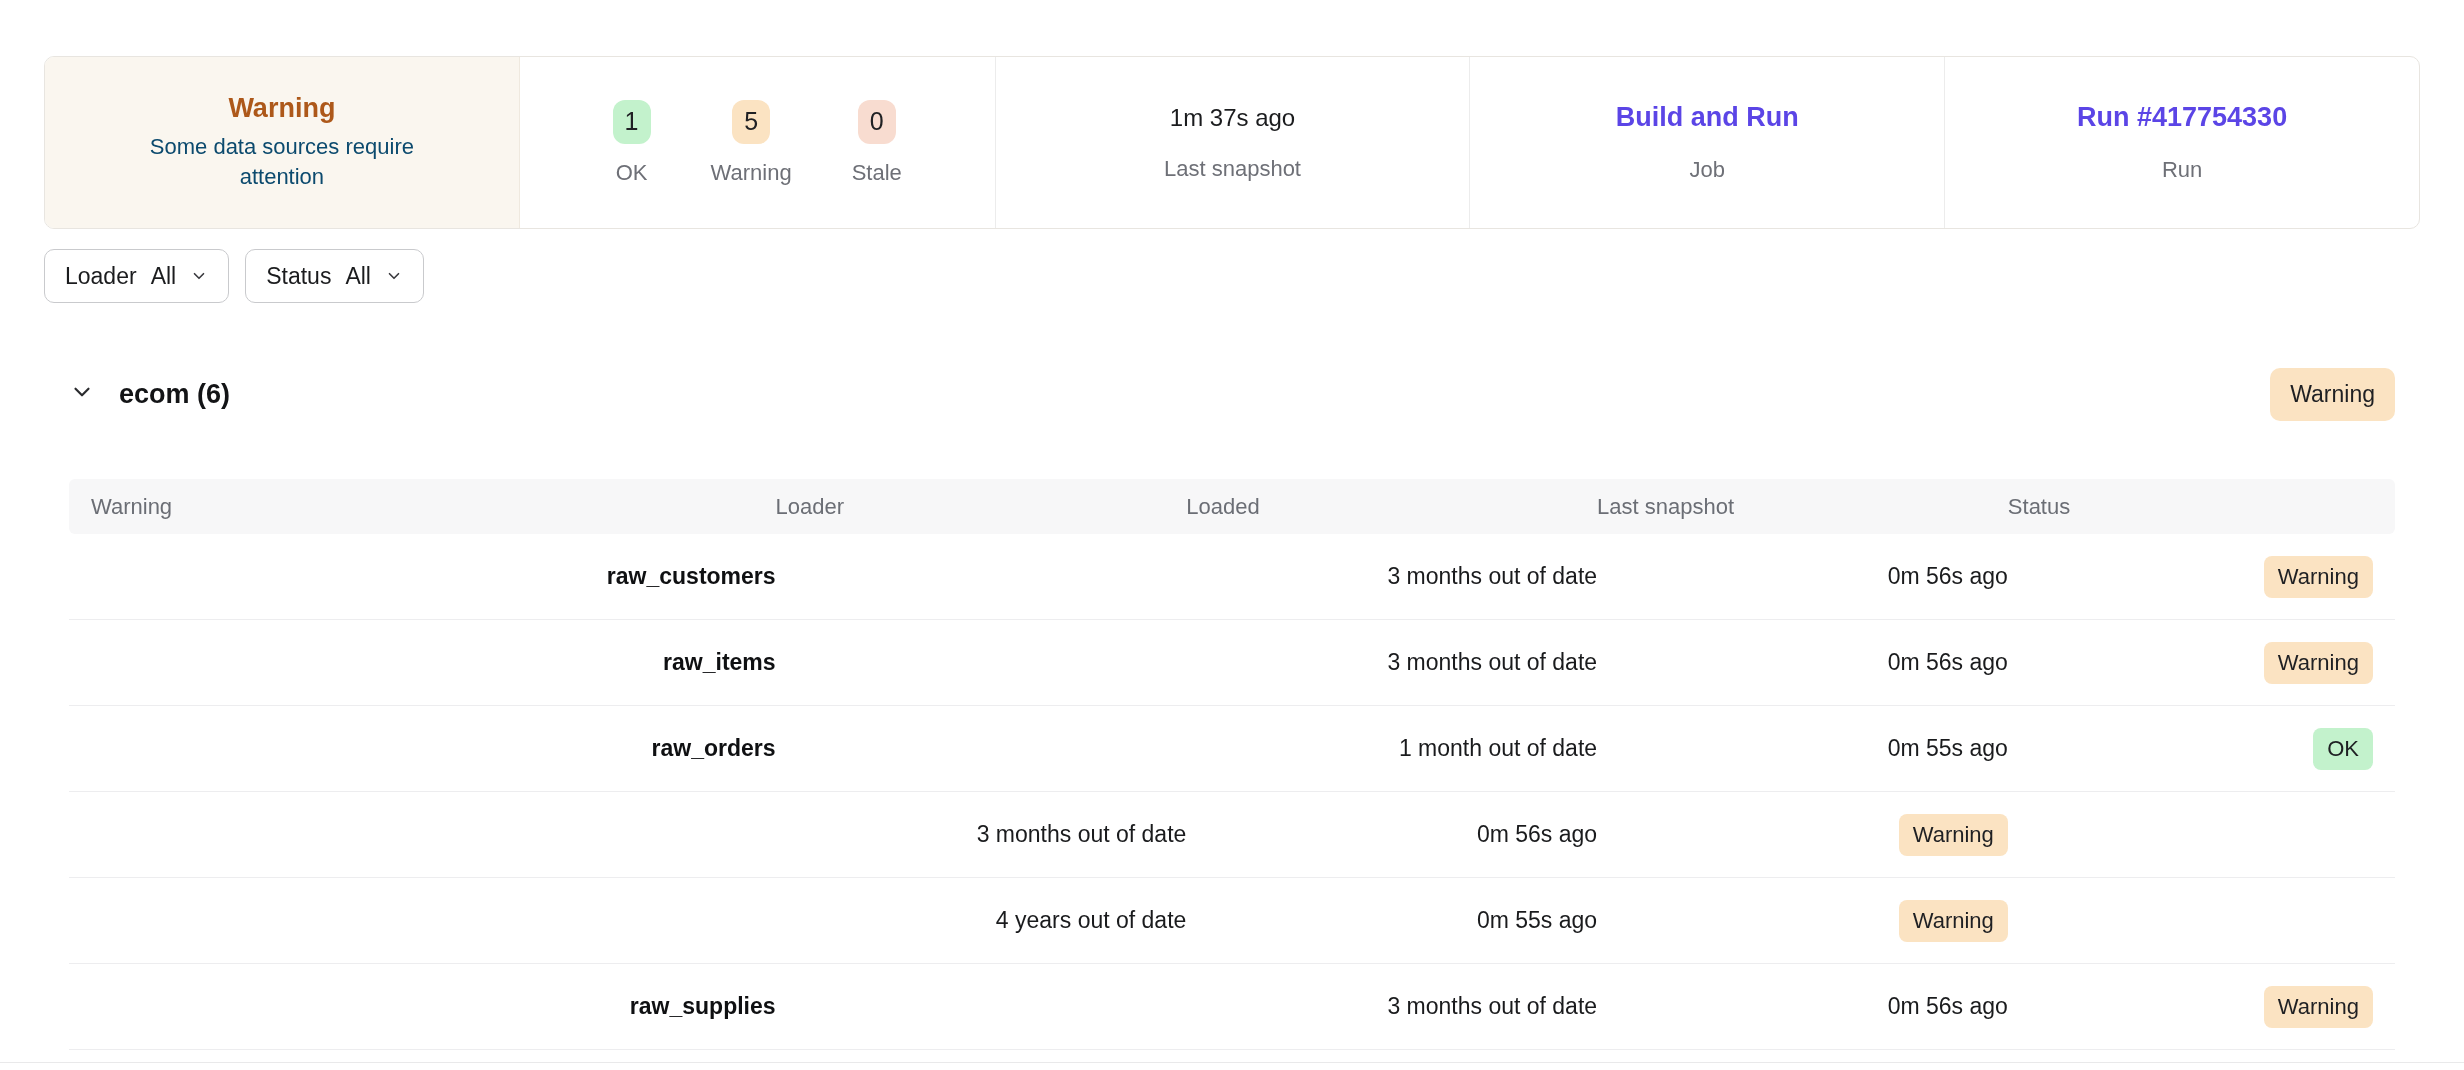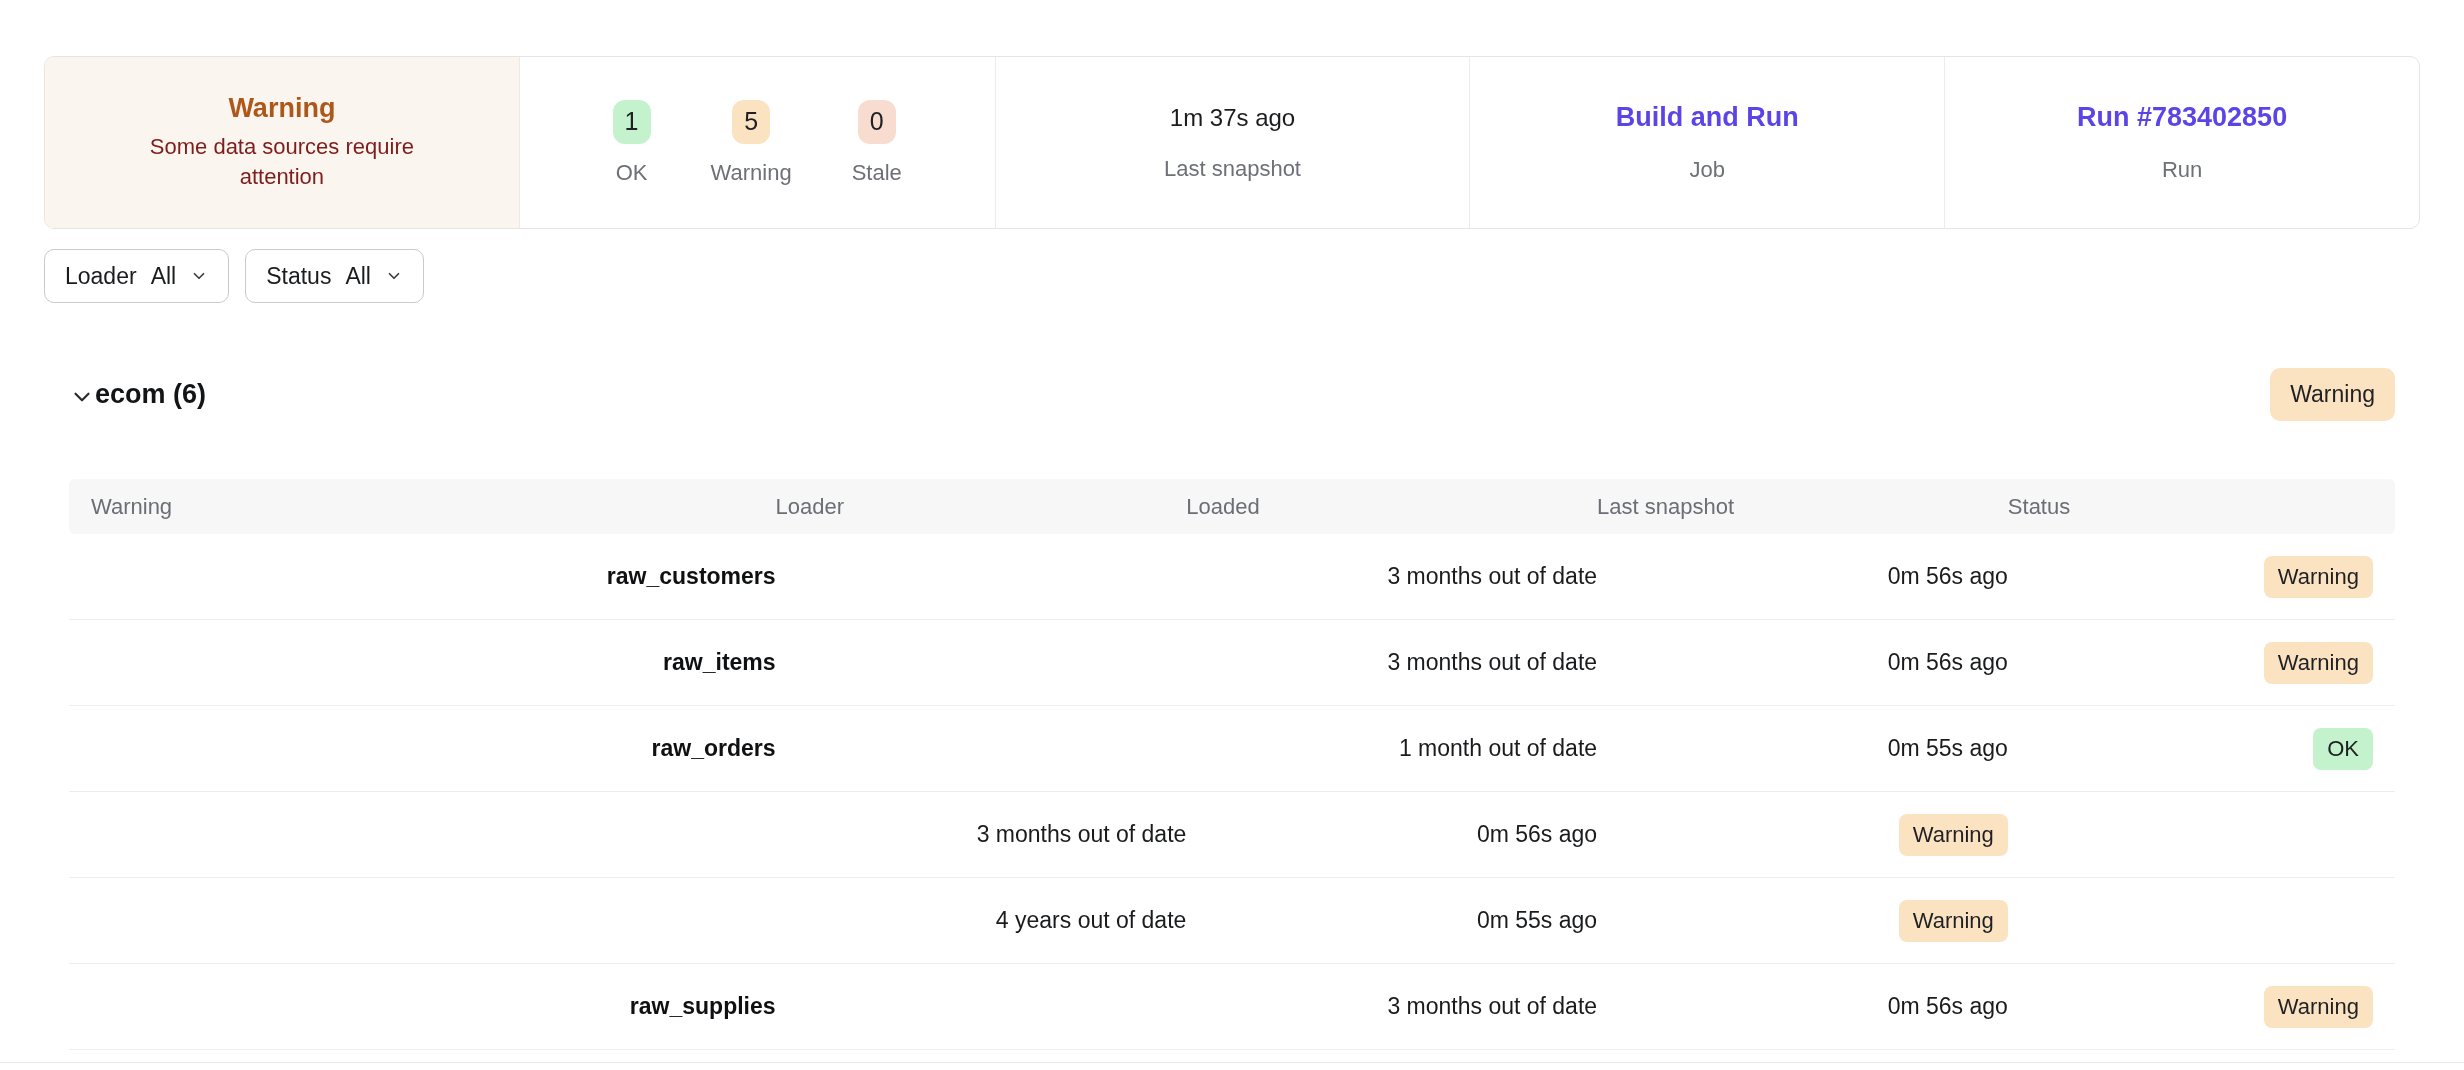"Run #783402850" div.seg-link { text: 783402850 -> 417754330 }
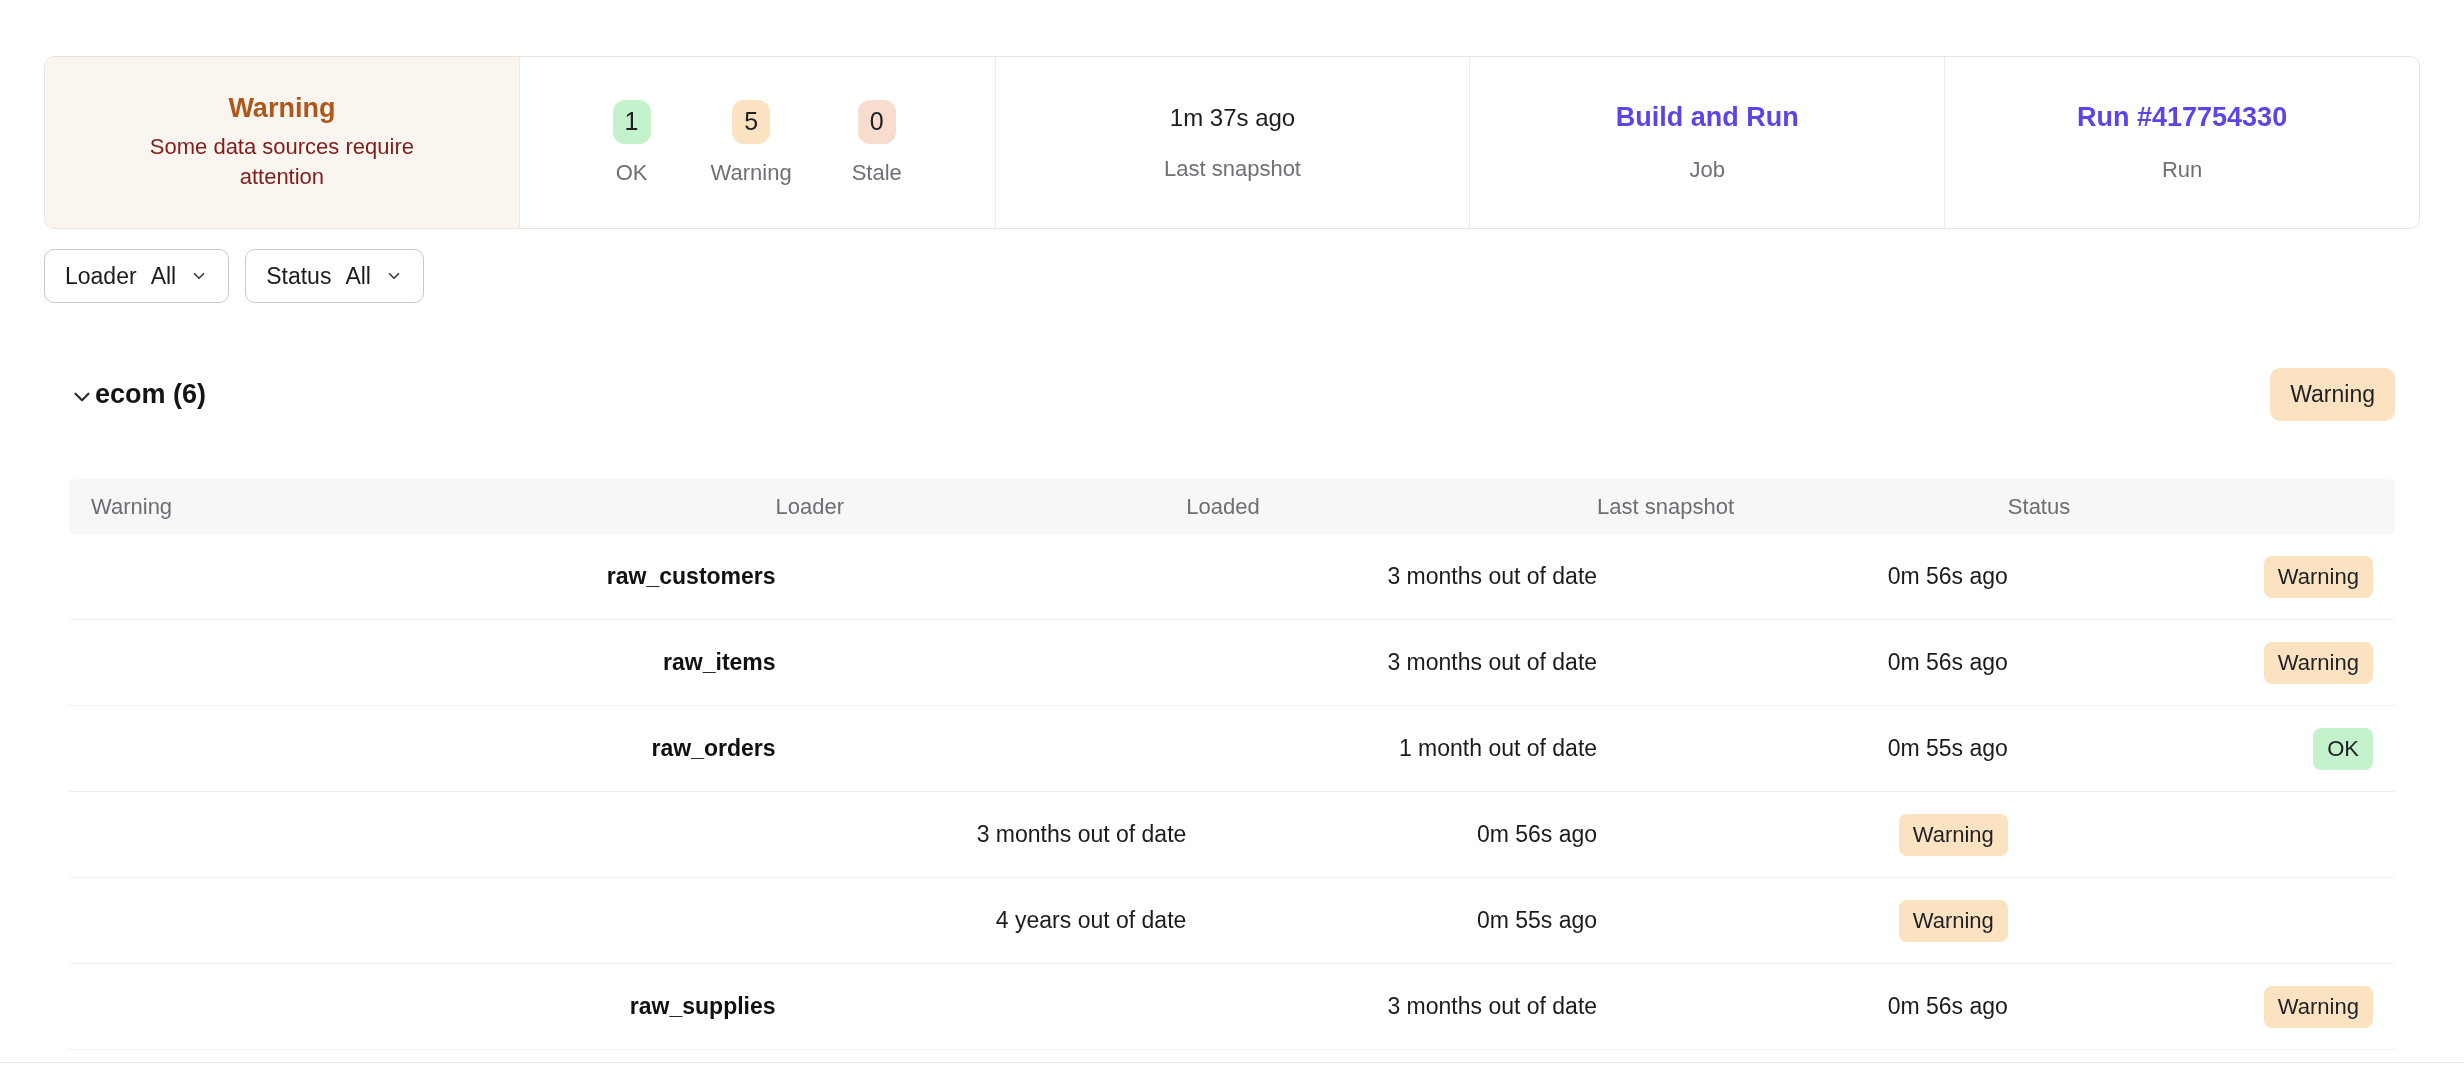"Some data sources require attention" .status-sub { color: #7f1d1d -> #0c4a6e }
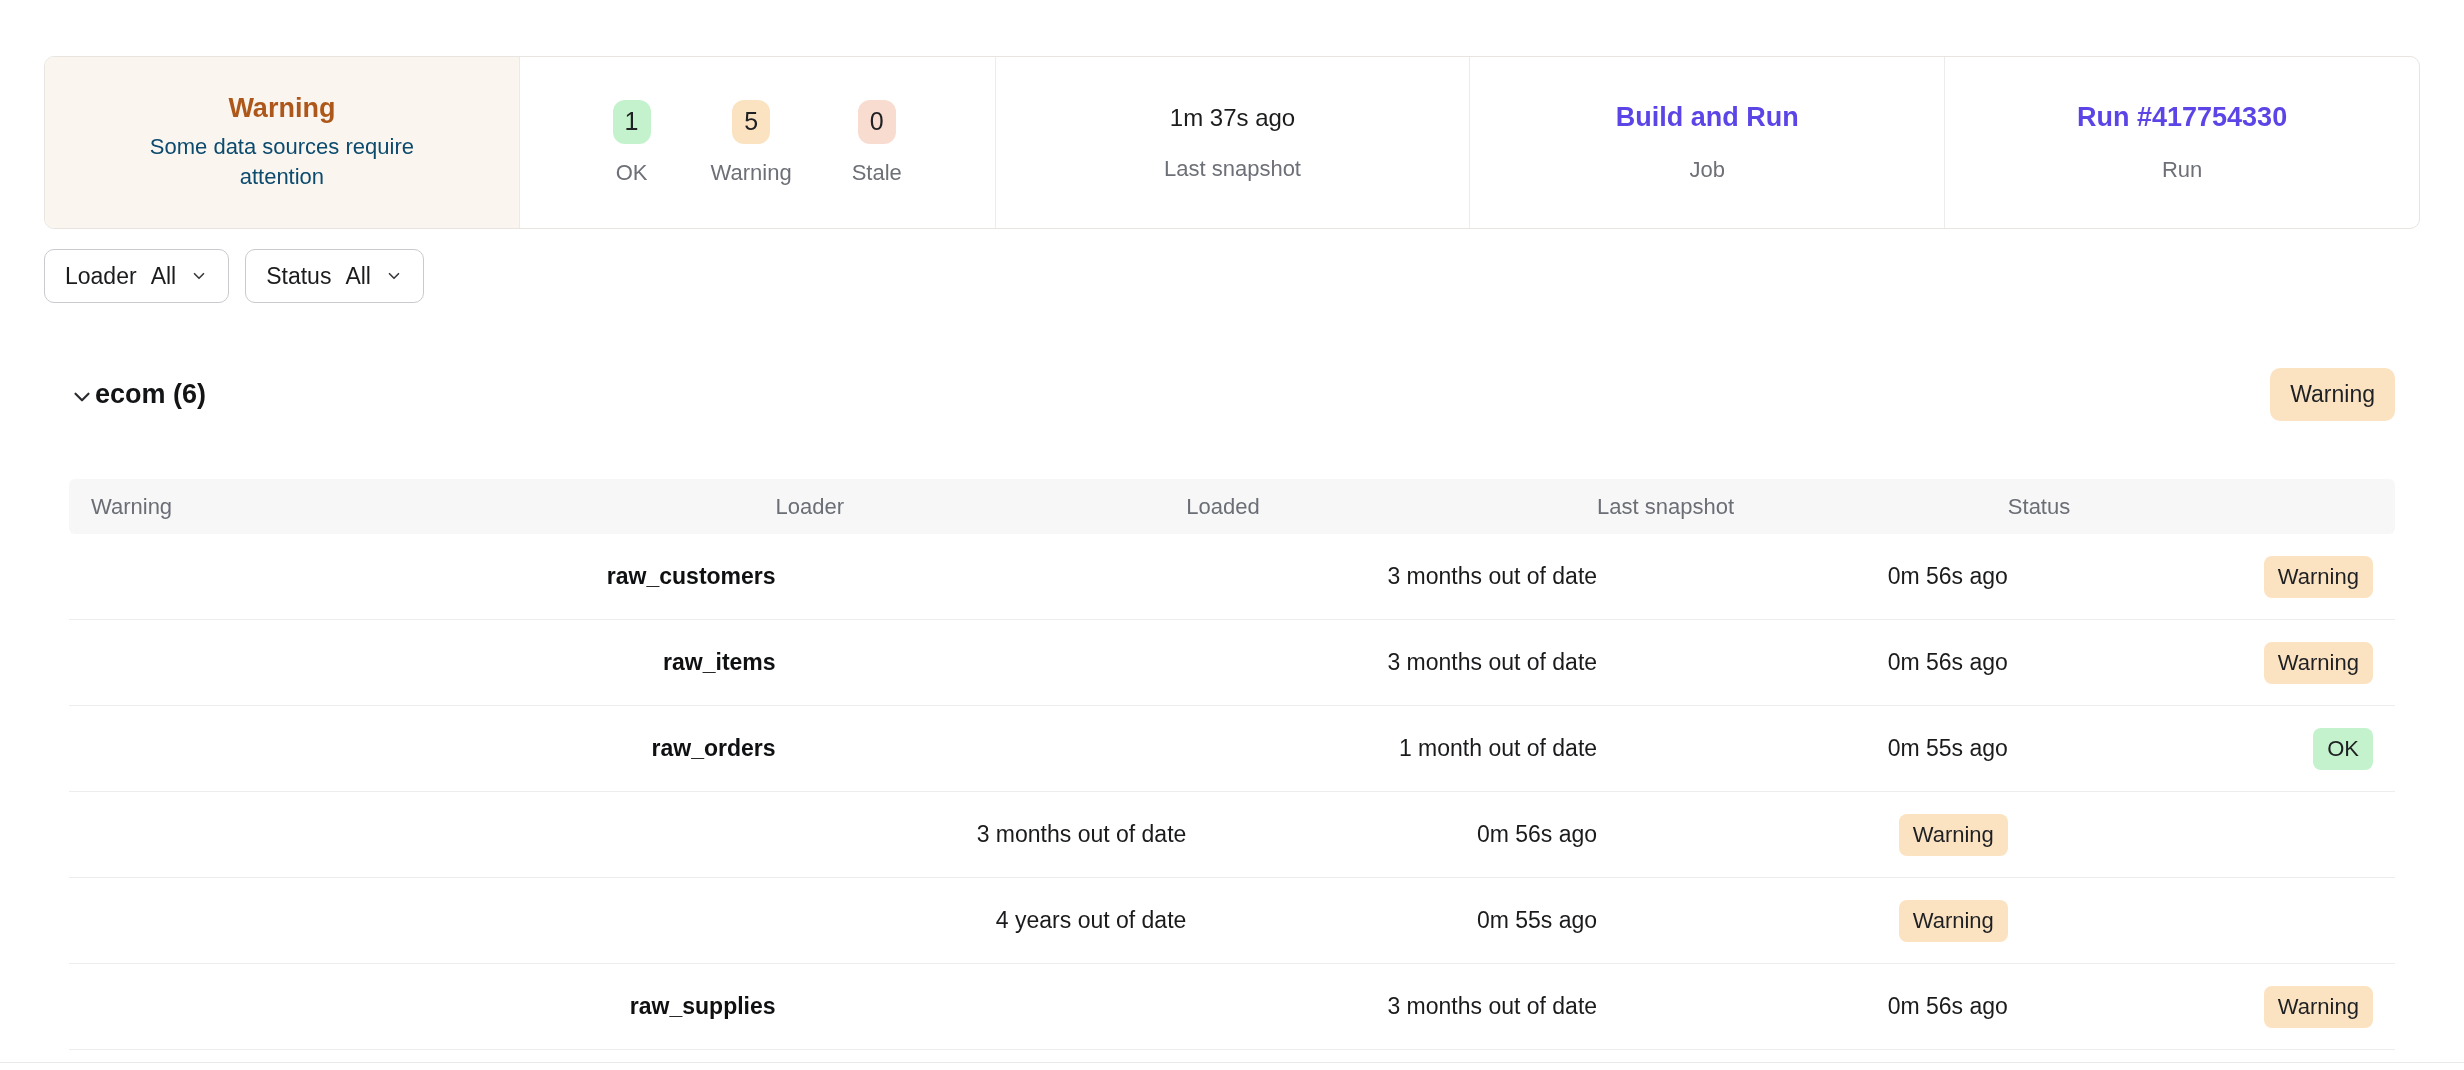"ecom (6)" .section-left { align-items: flex-end -> flex-start; gap: none -> 24px }
